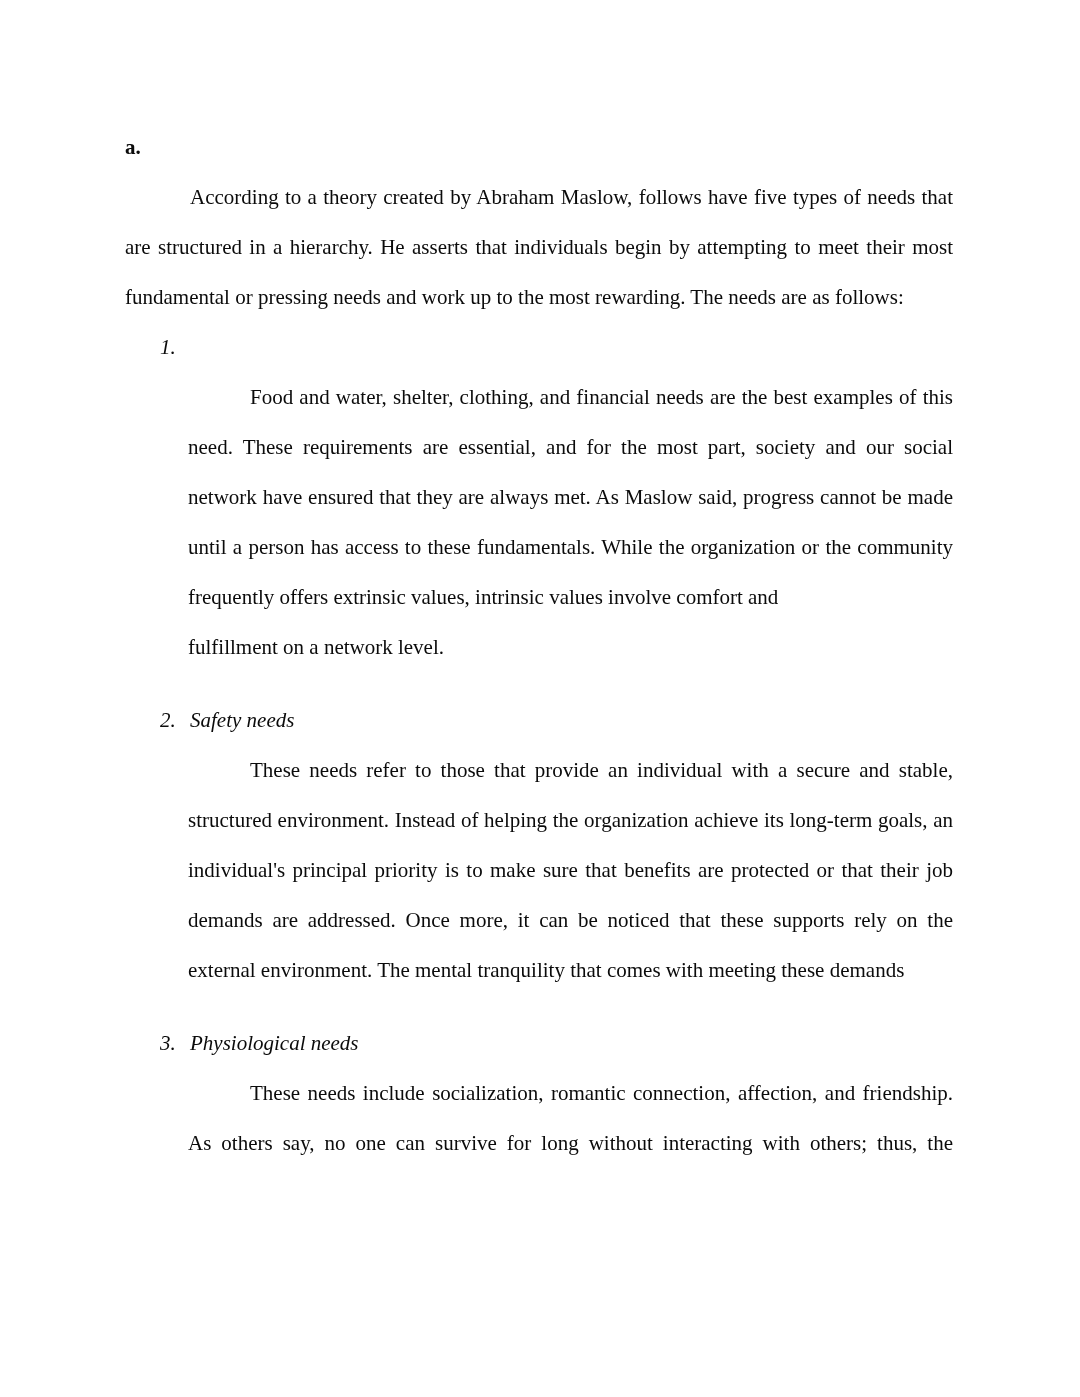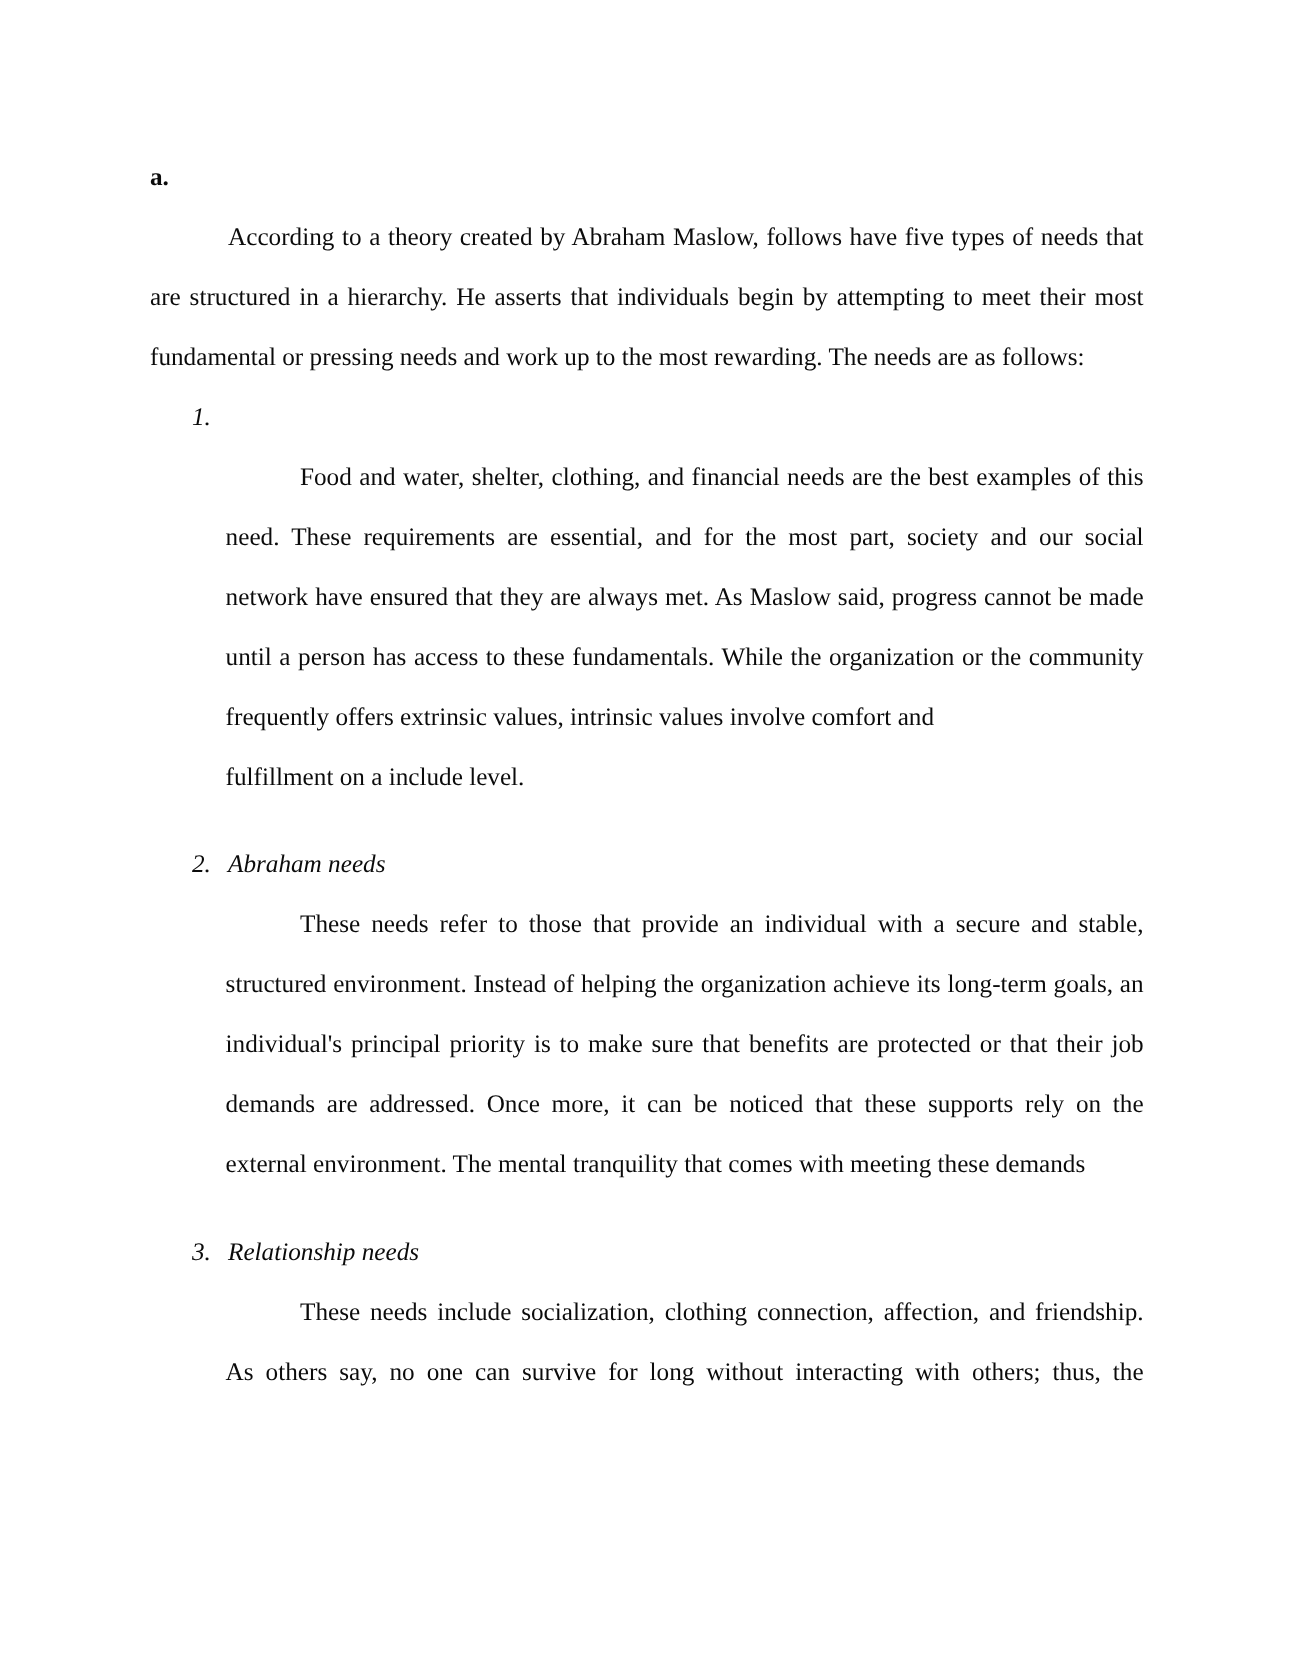"fulfillment on a include level." div.item-trail { text: include -> network }
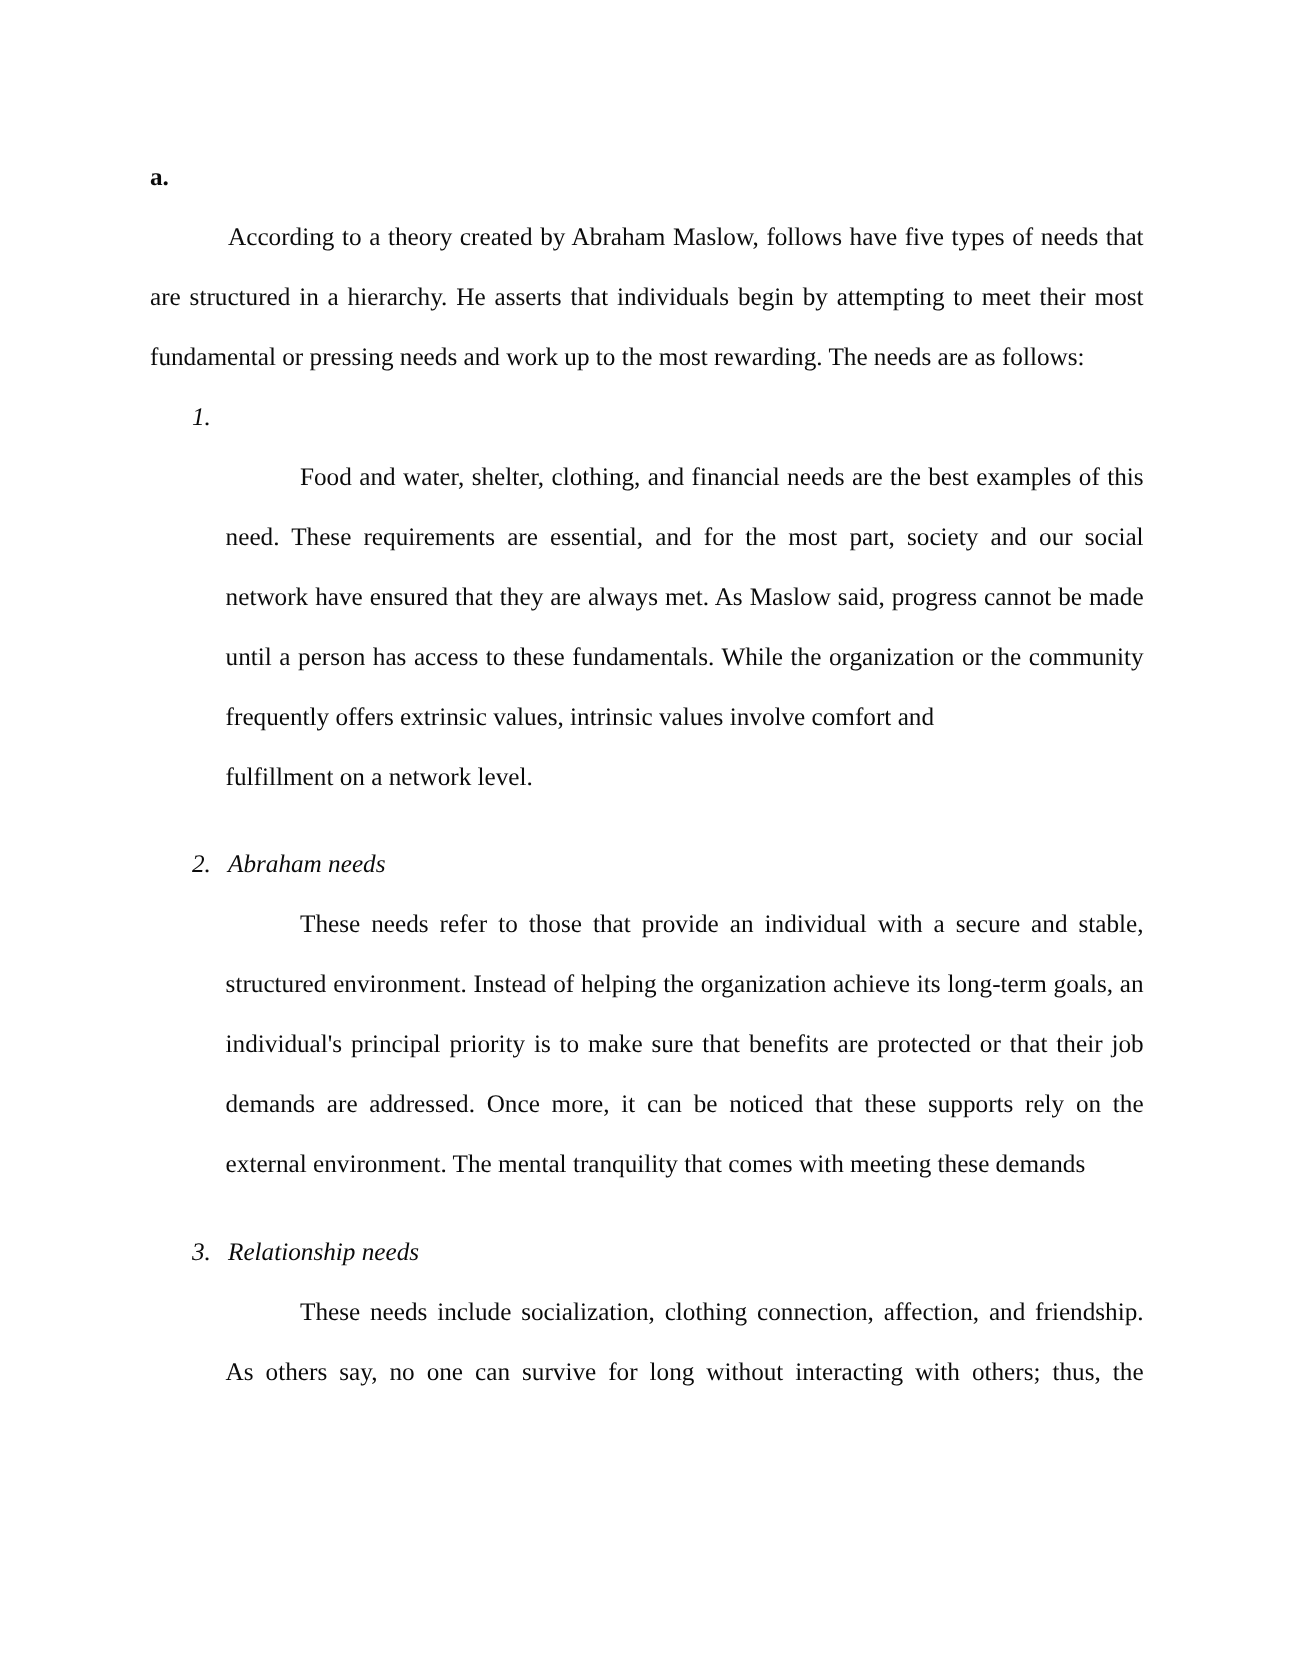"Abraham needs" span { text: Abraham -> Safety }
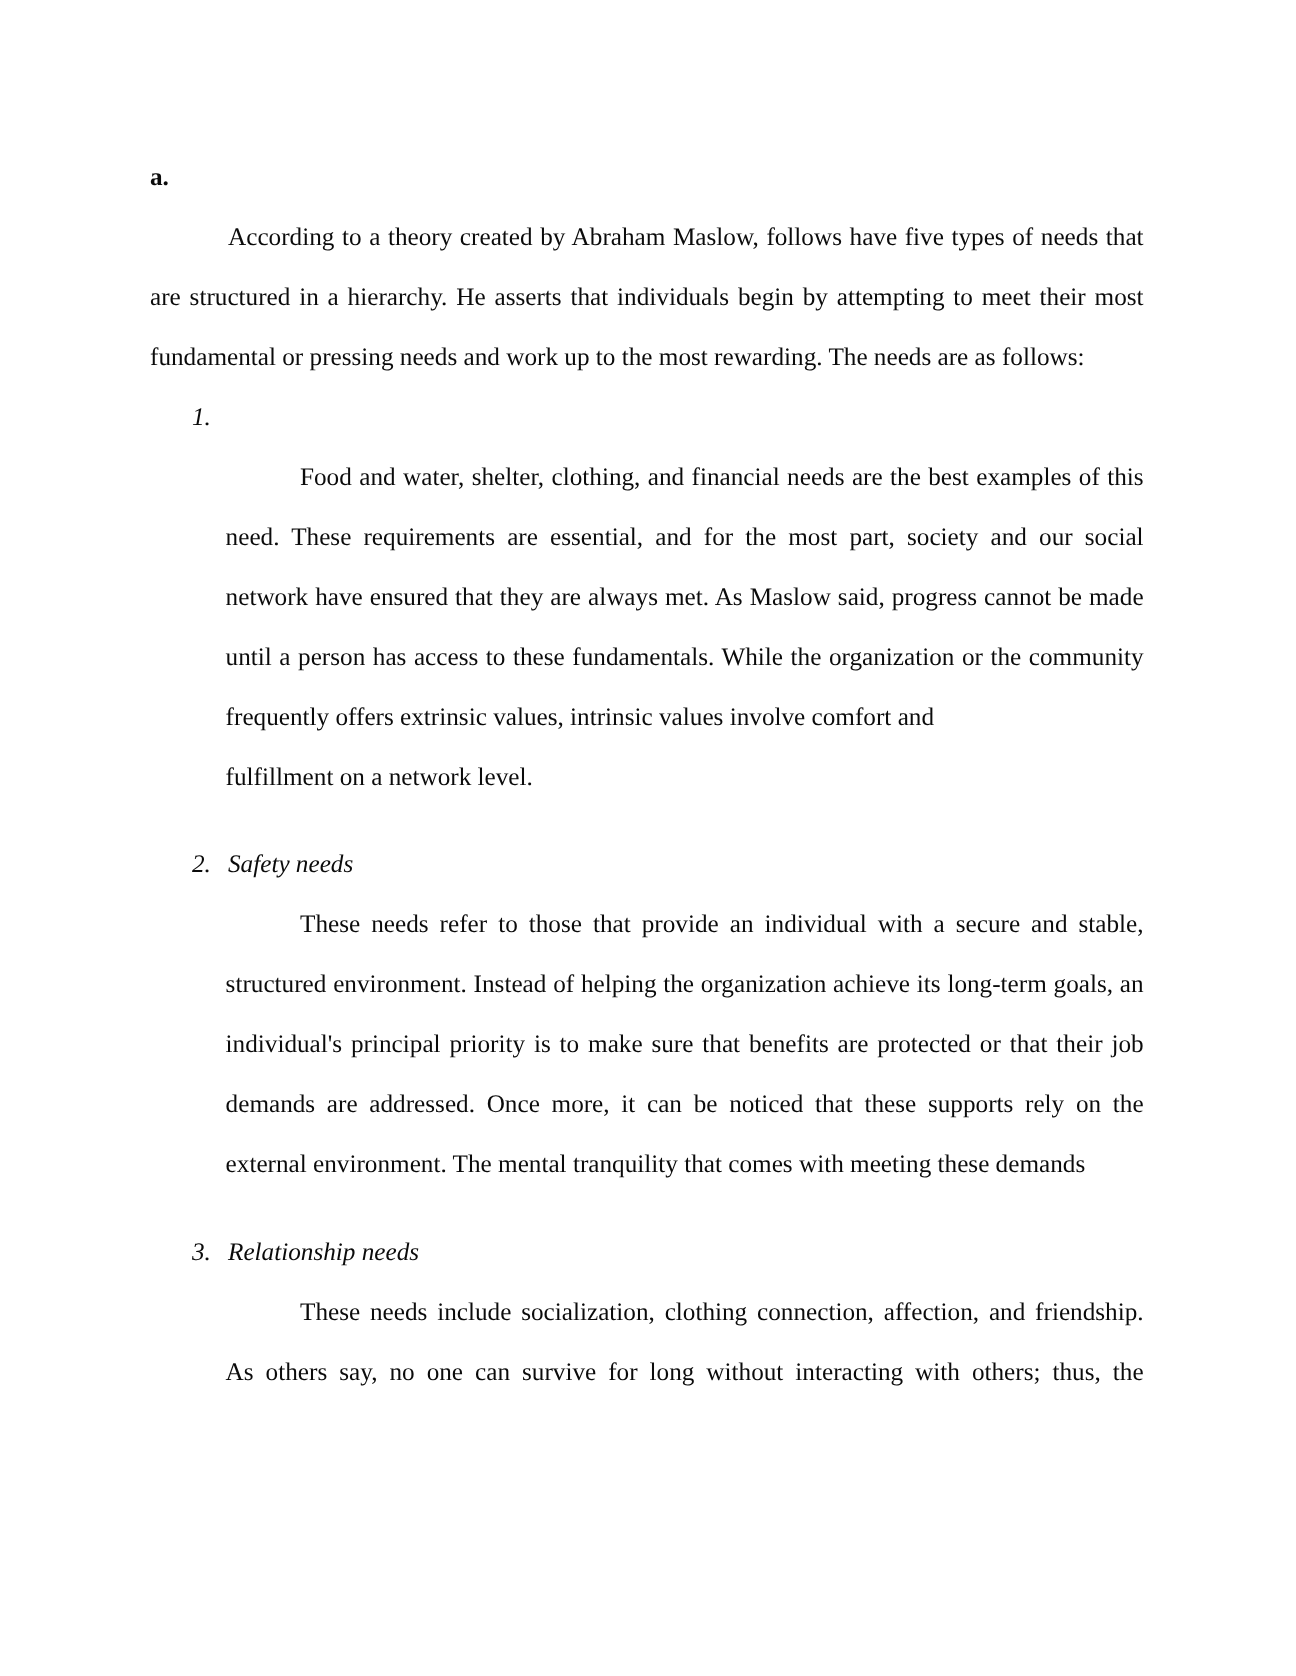"Relationship needs" span { text: Relationship -> Physiological }
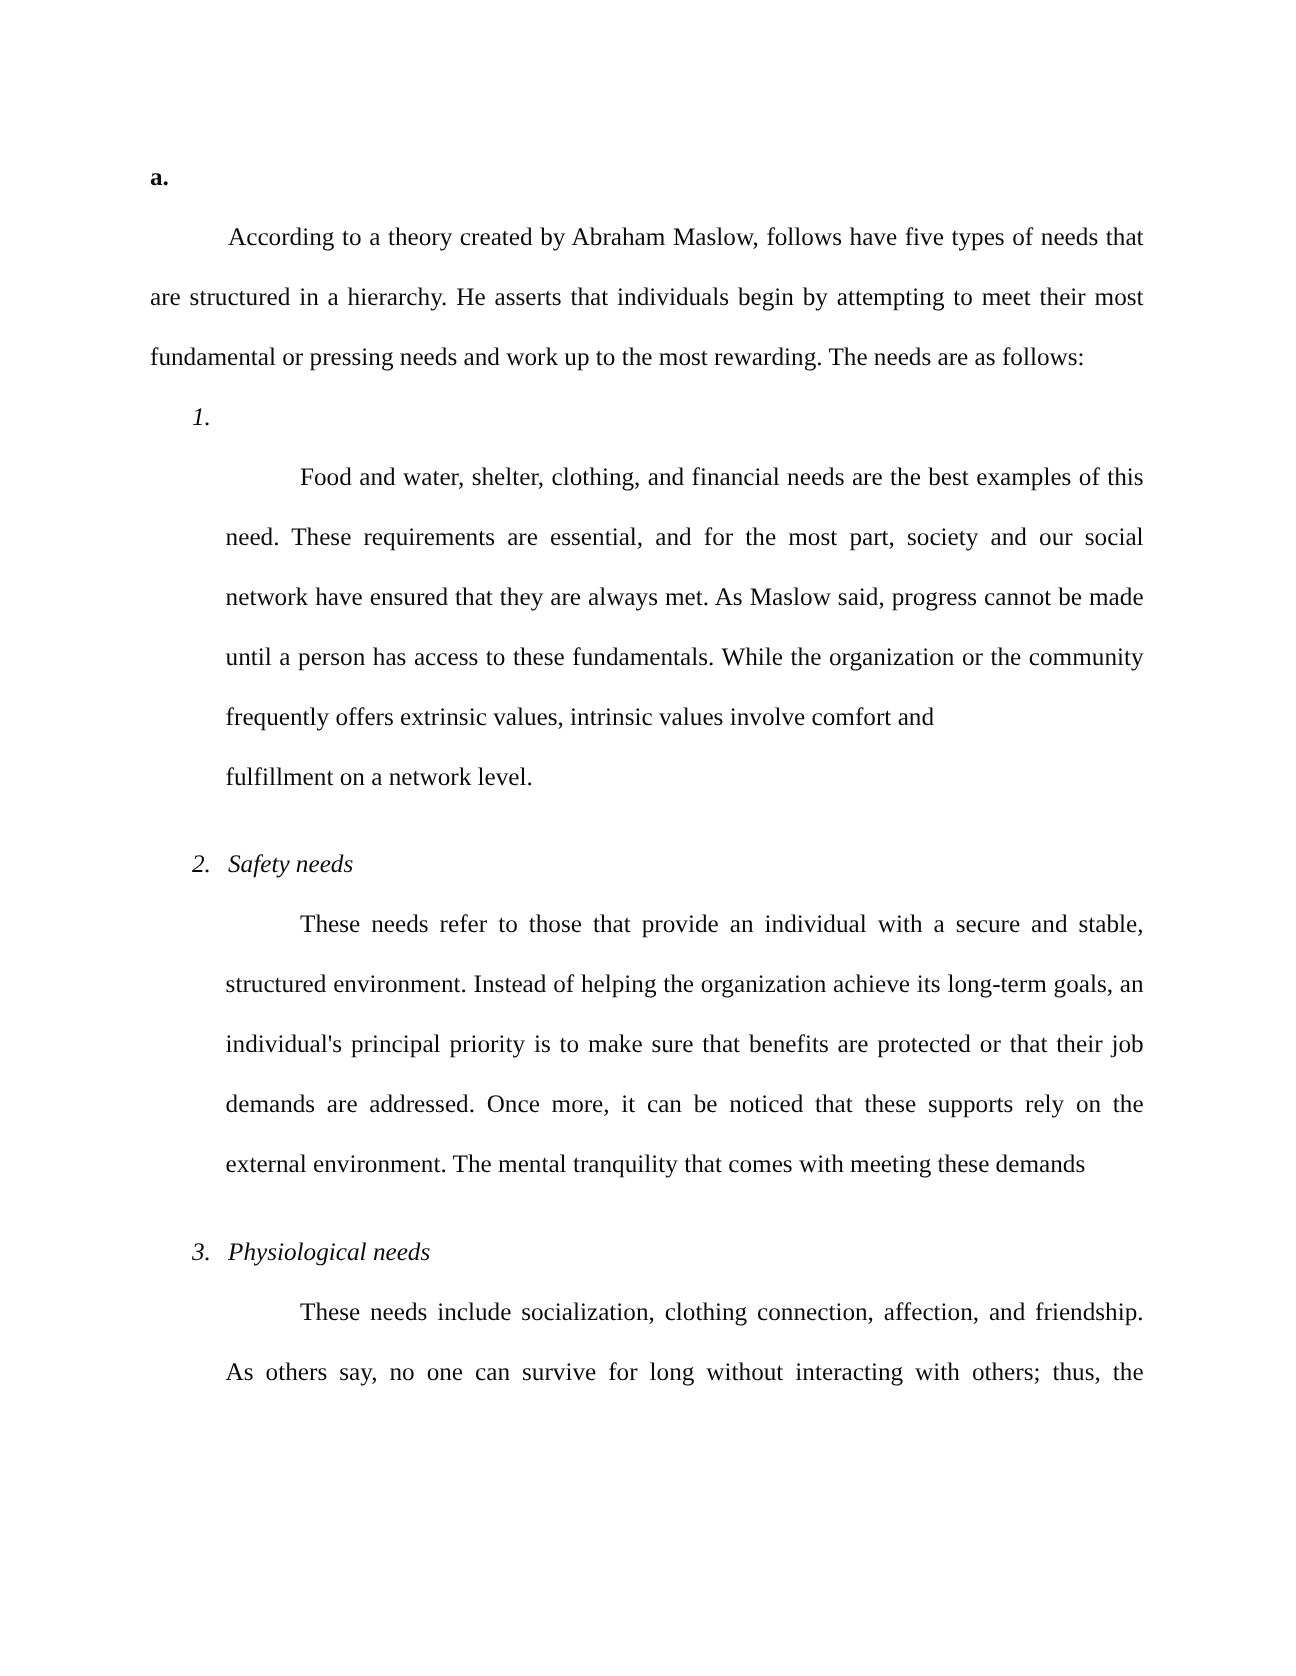"These needs include socialization," p.item-body { text: clothing -> romantic }
